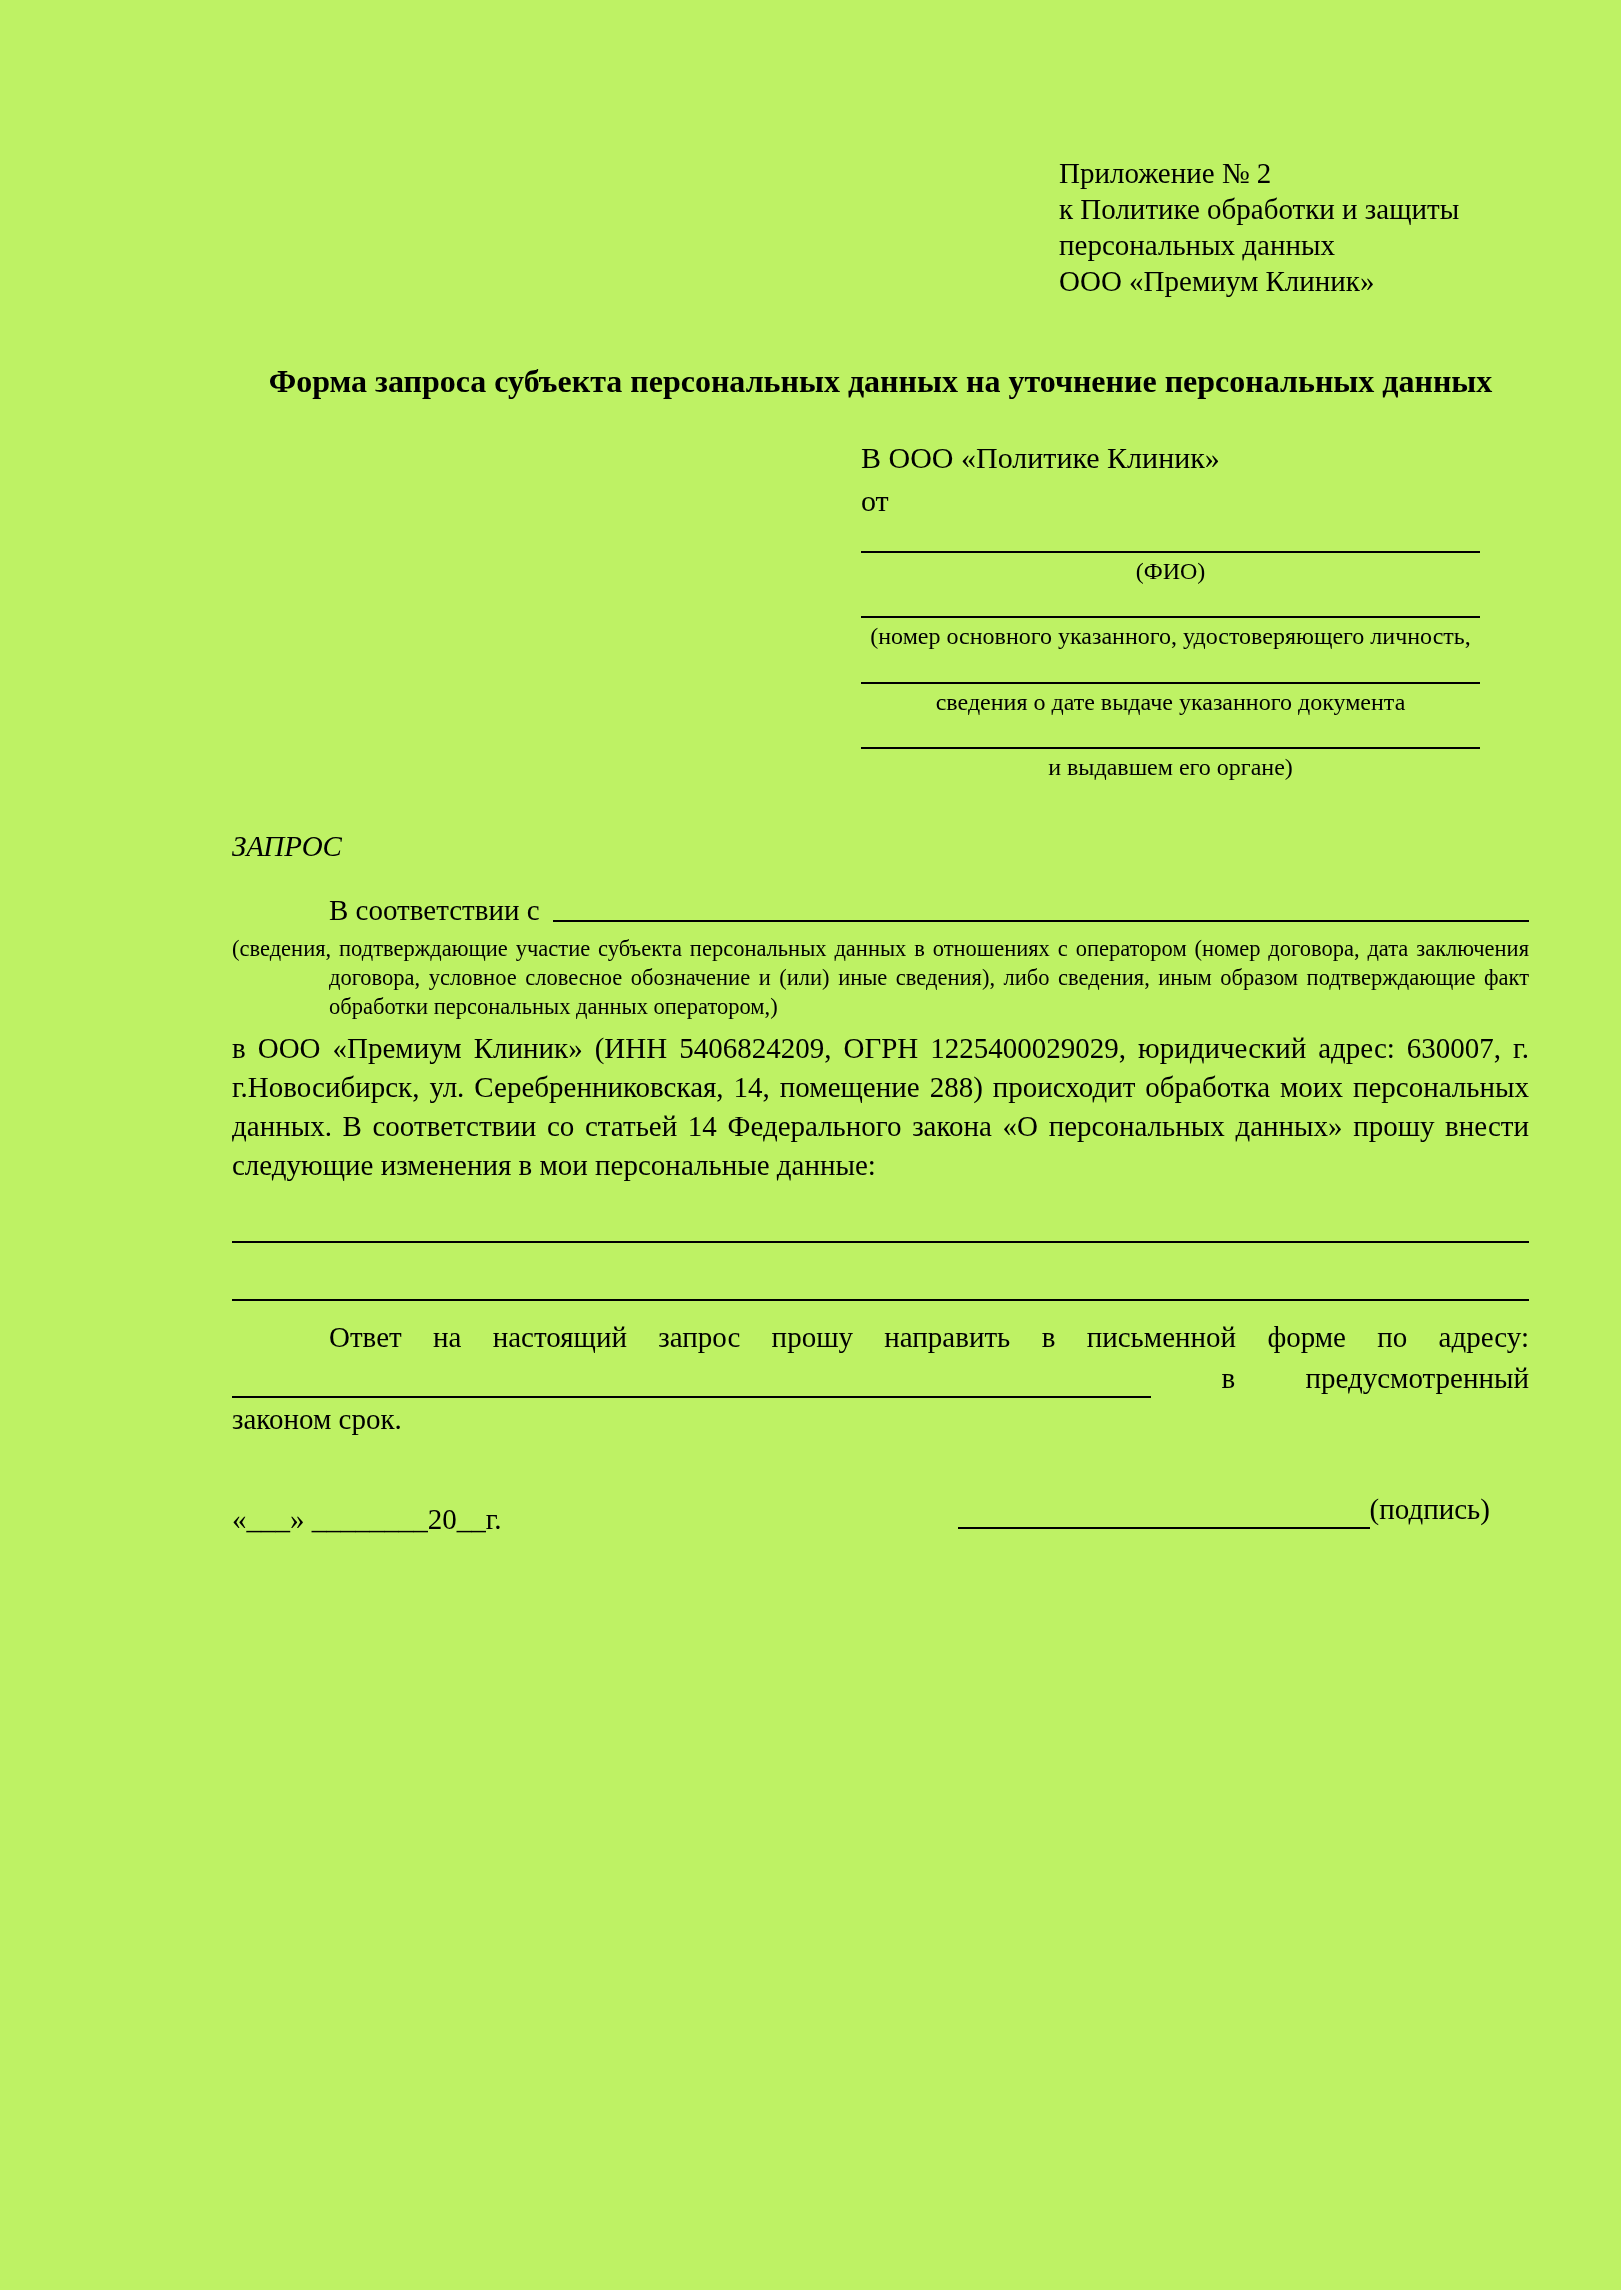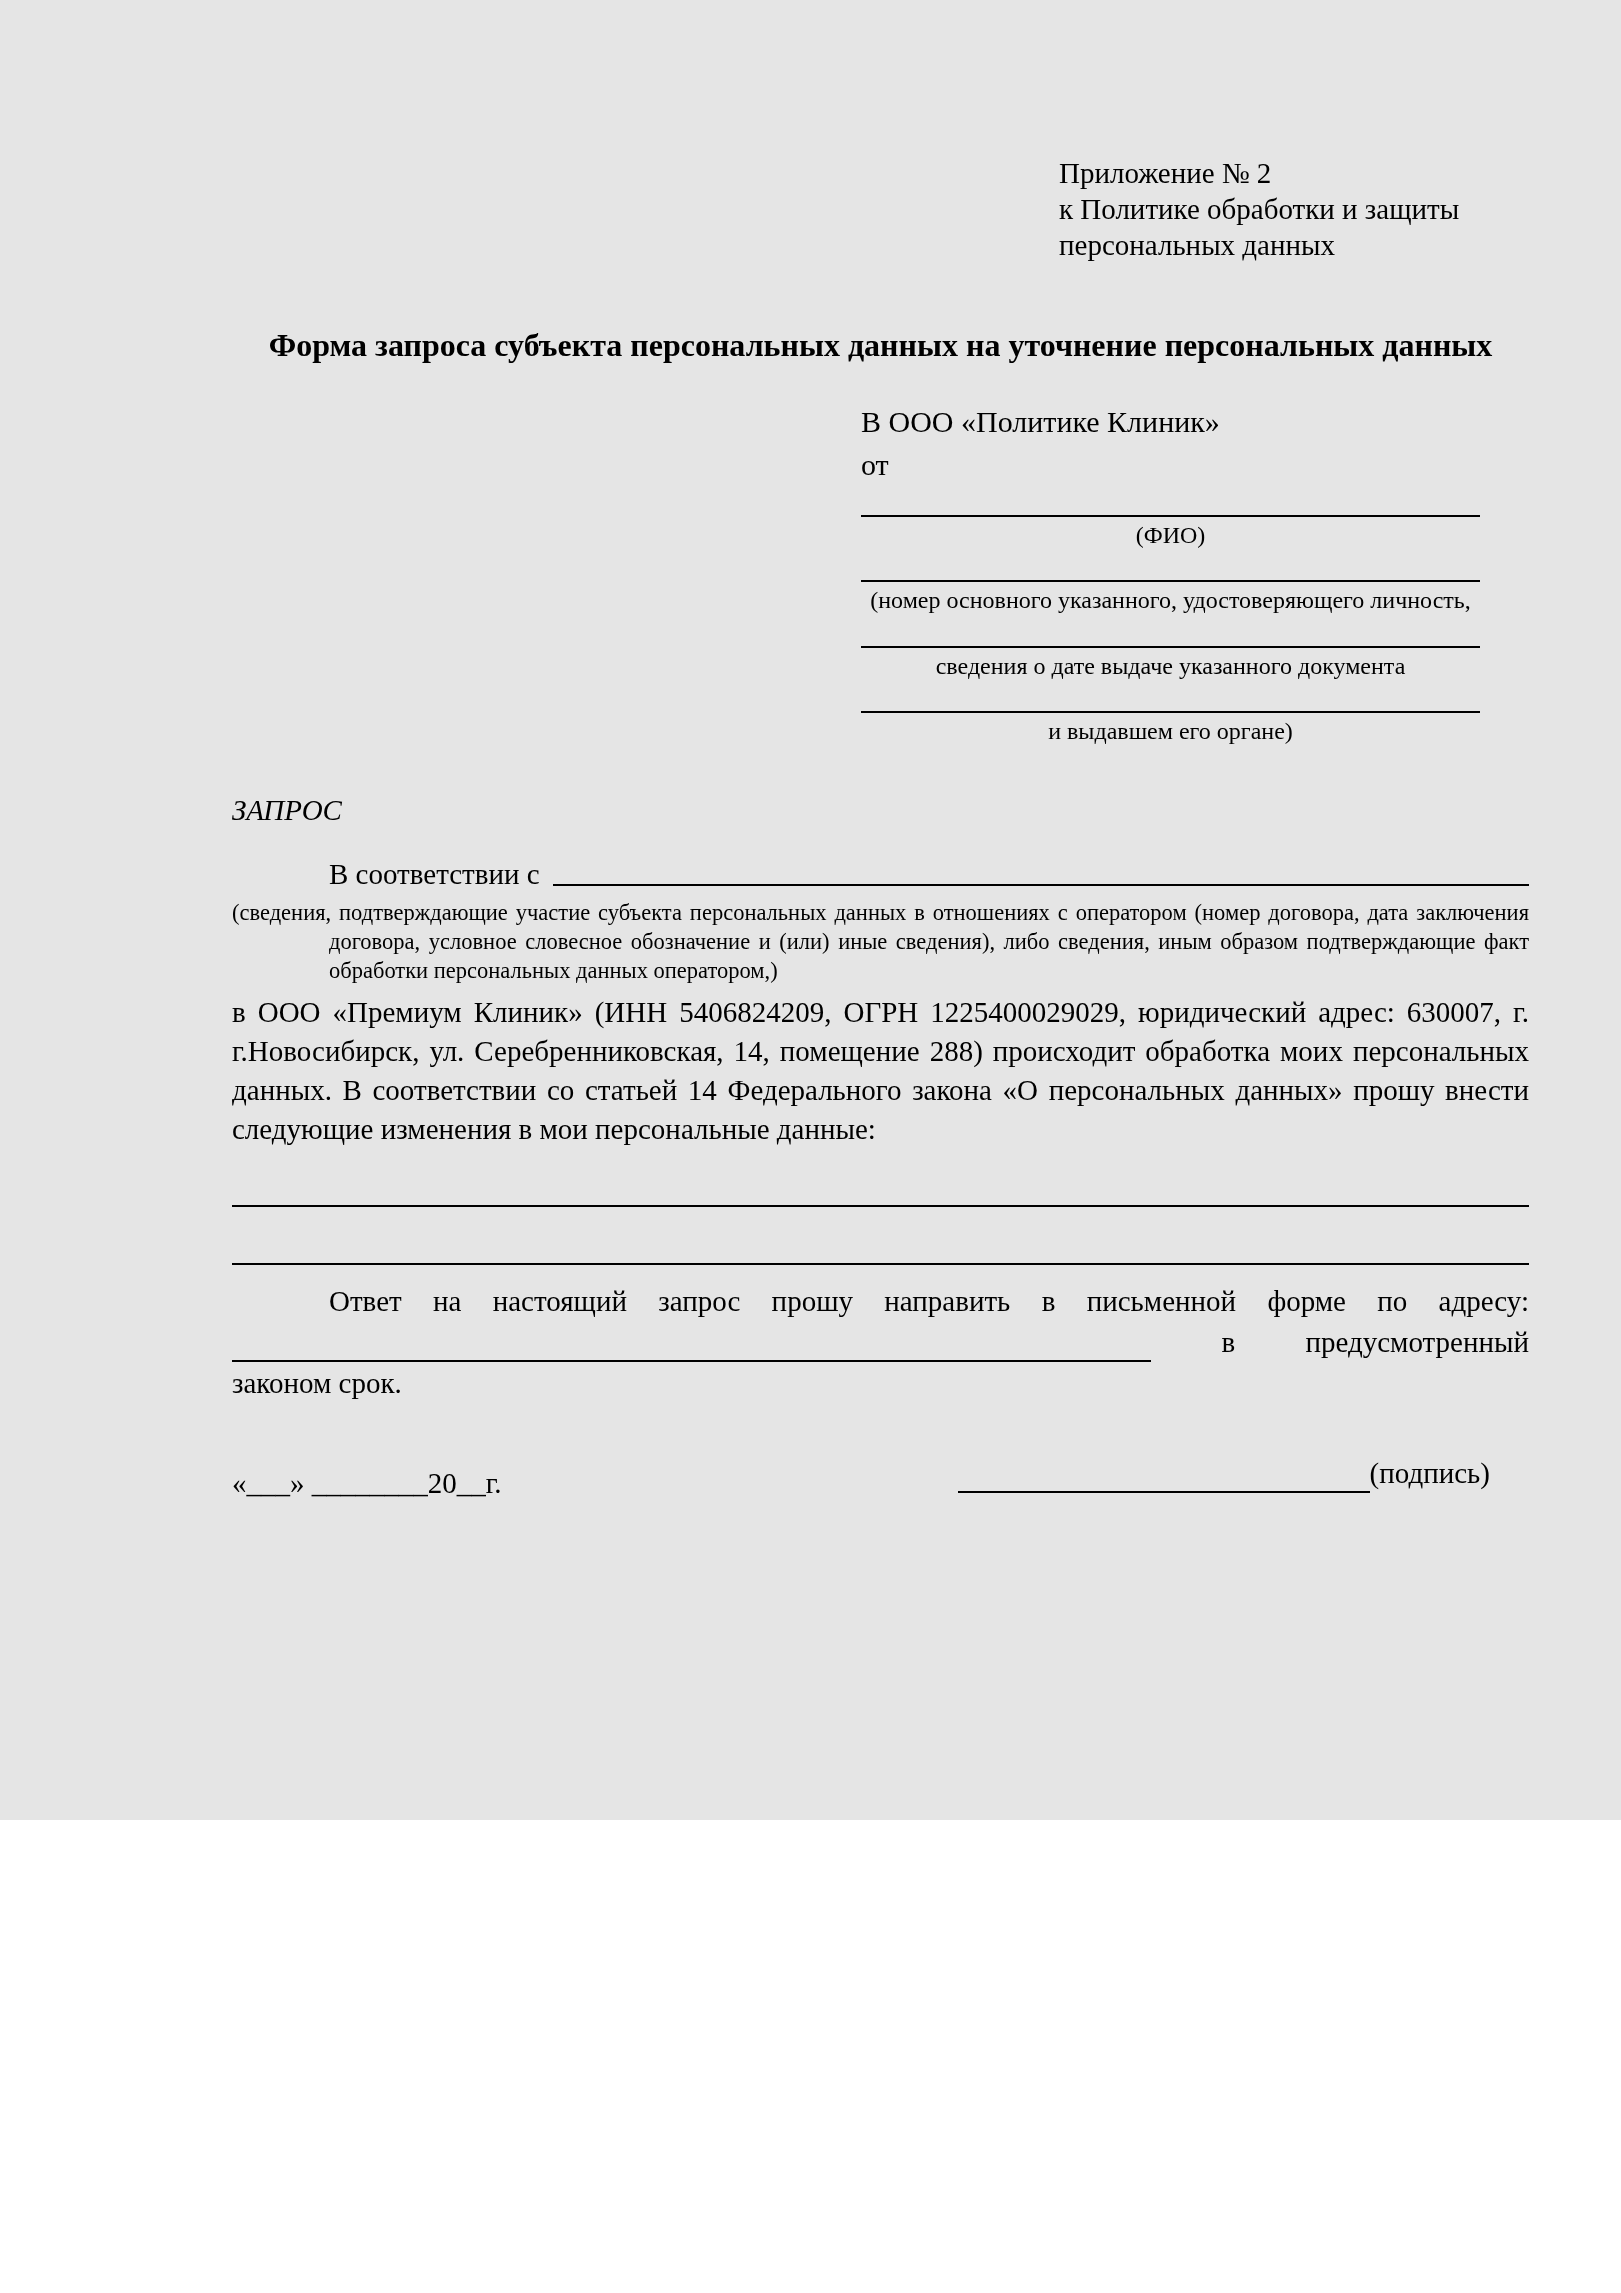"Приложение № 2" .page { background: #e5e5e5 -> #bef264; height: 1820px -> 2290px }
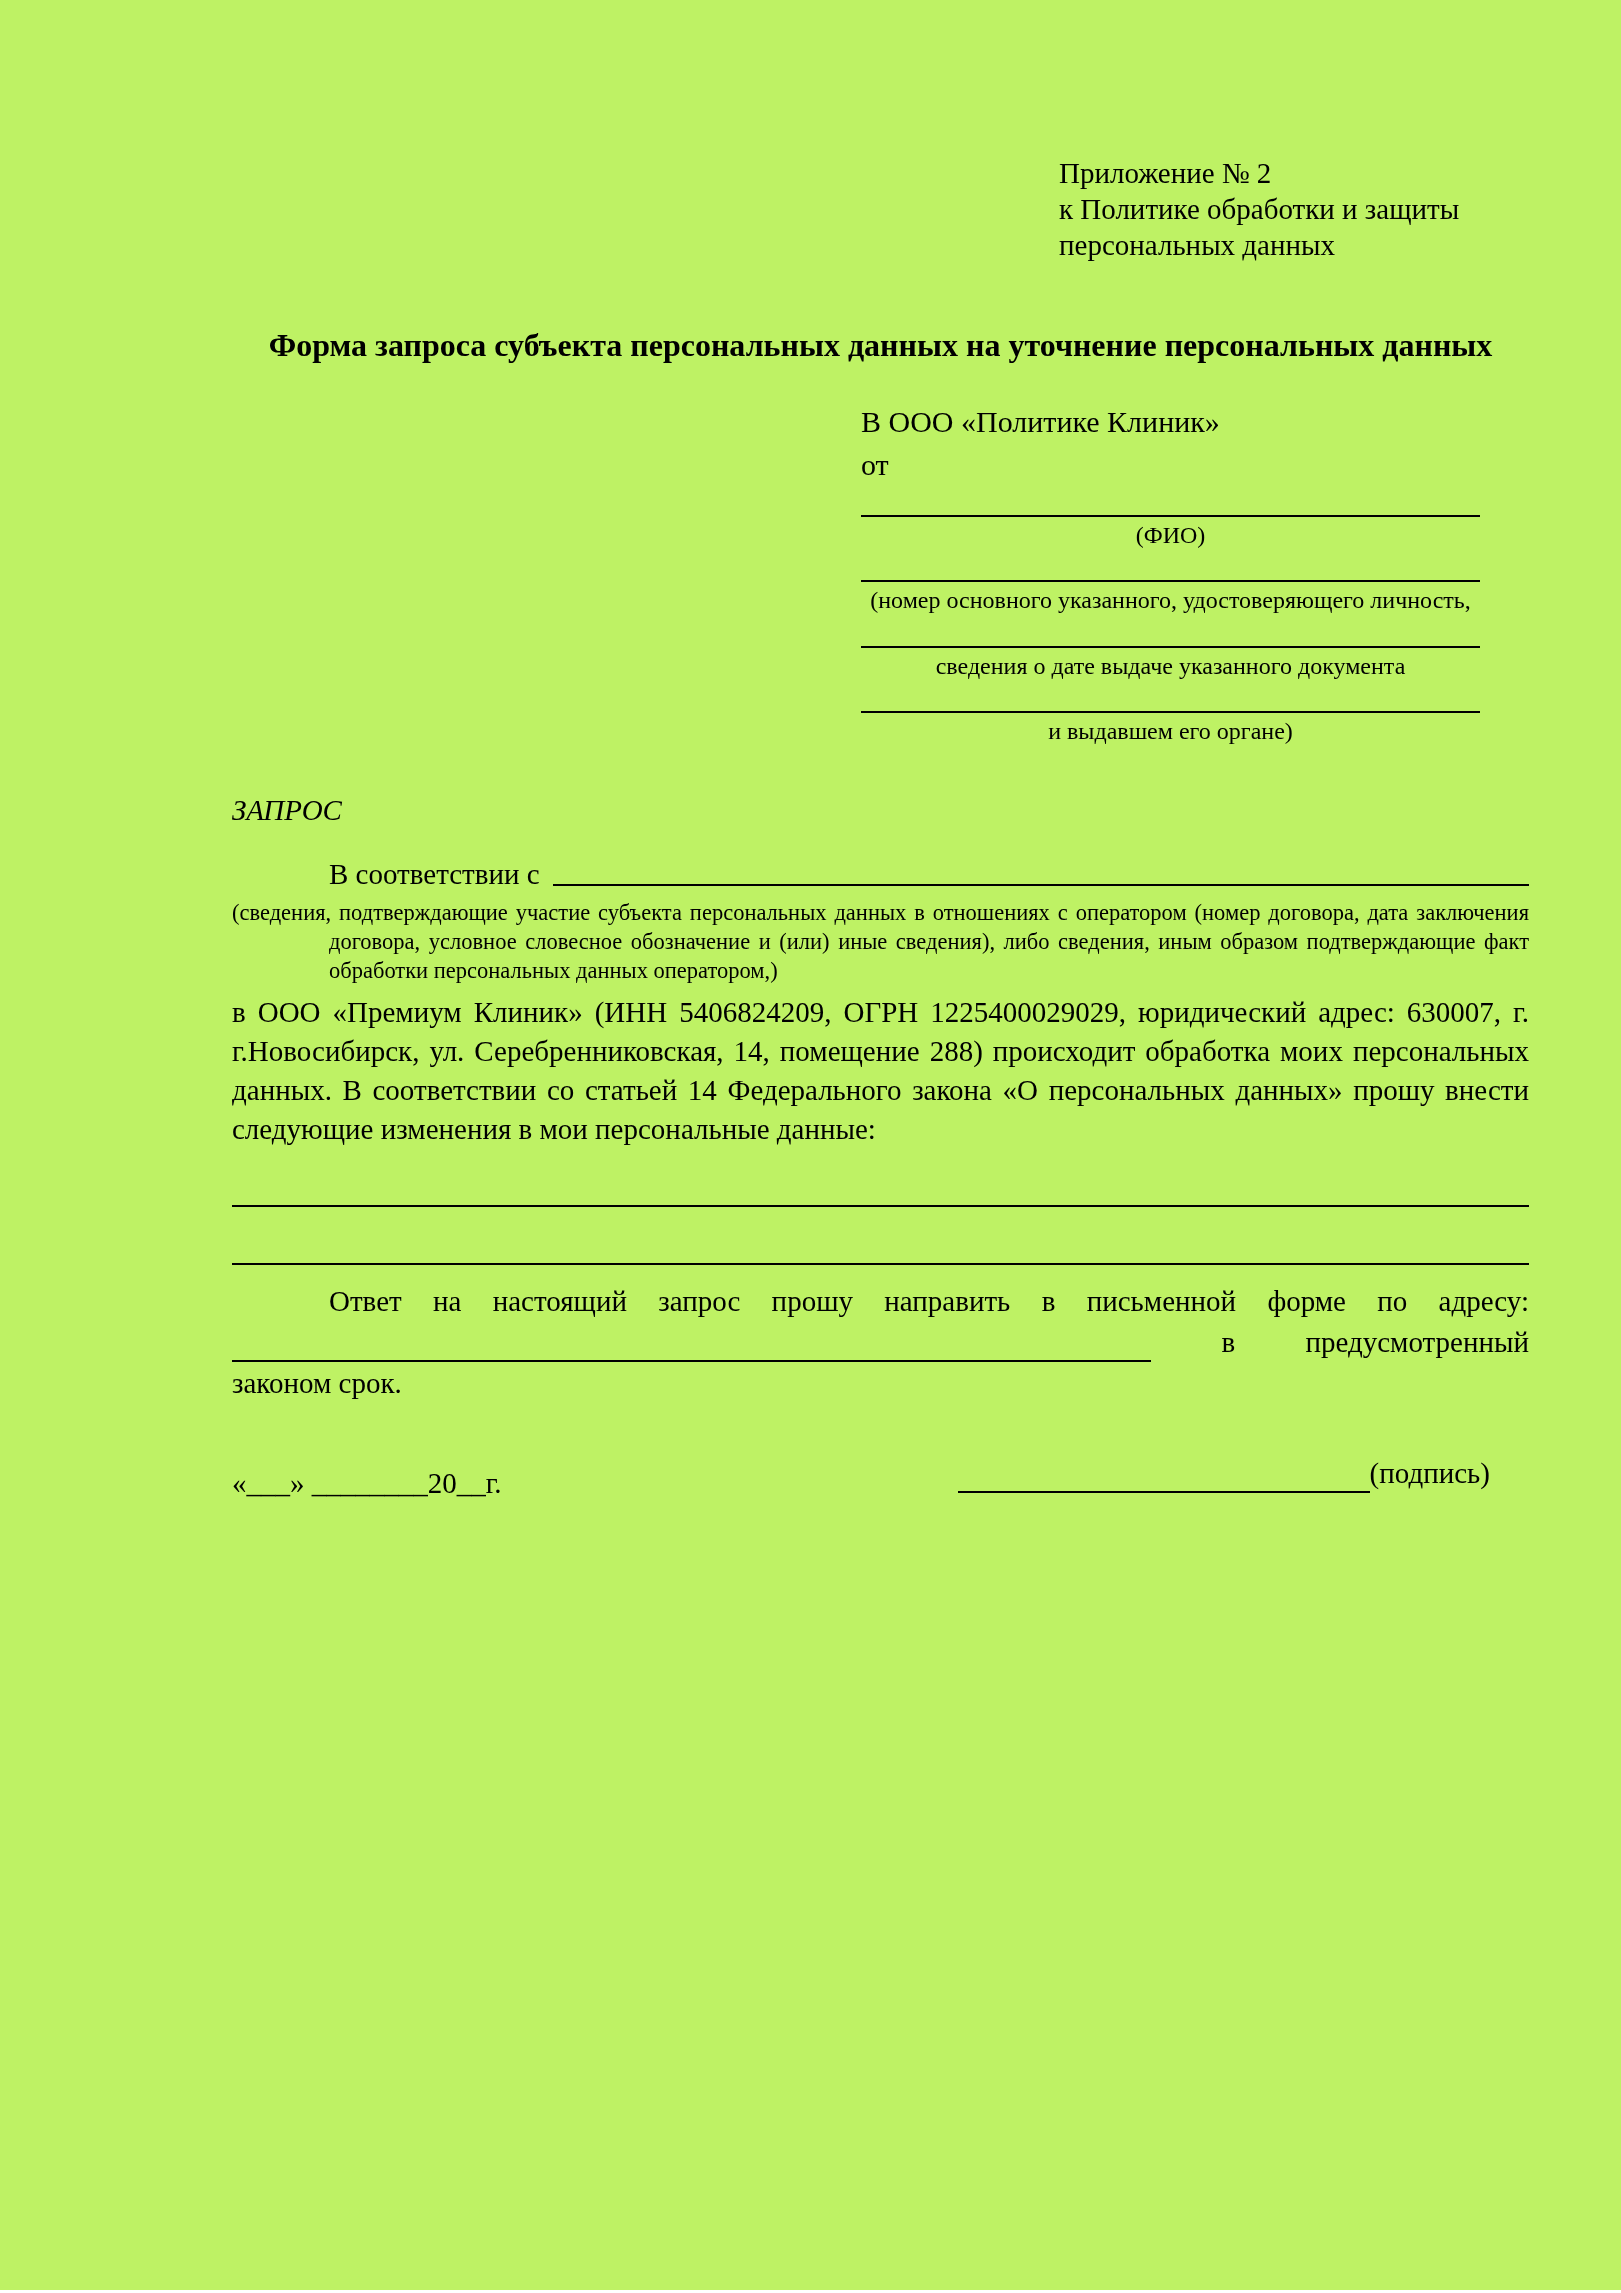"ООО «Премиум Клиник»" div { html: none -> <div>ООО «Премиум Клиник»</div> }
